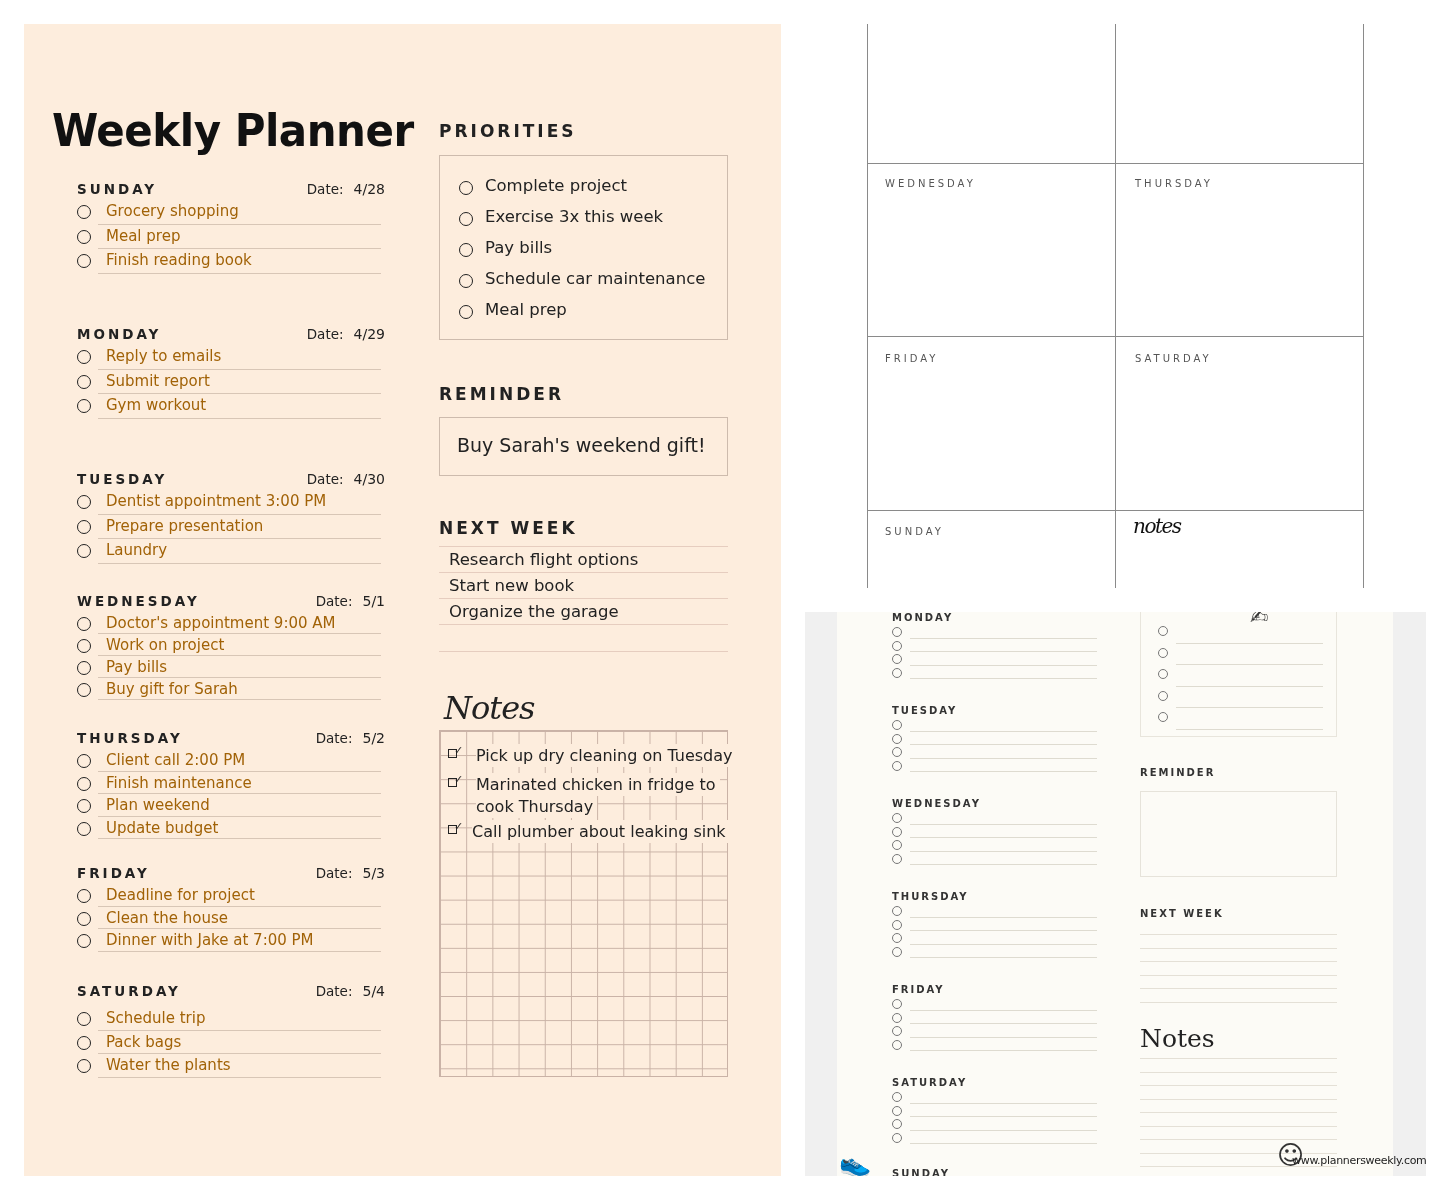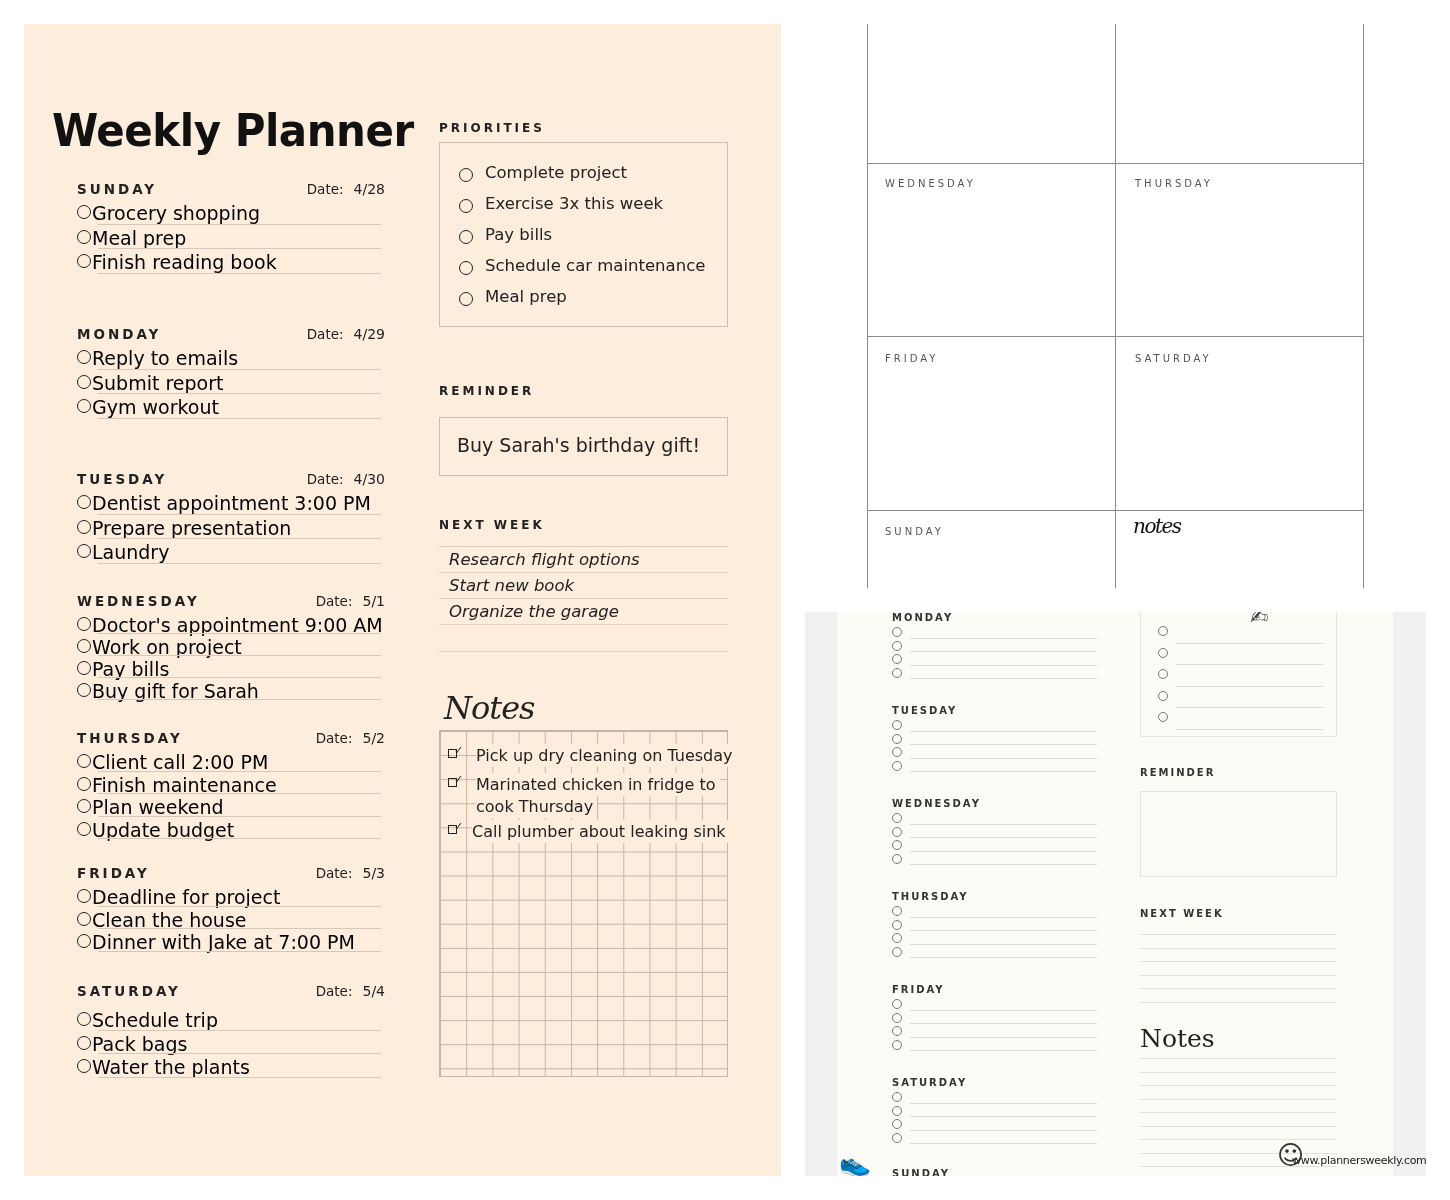"PRIORITIES" .sec-h { font-size: 12px -> 17px }
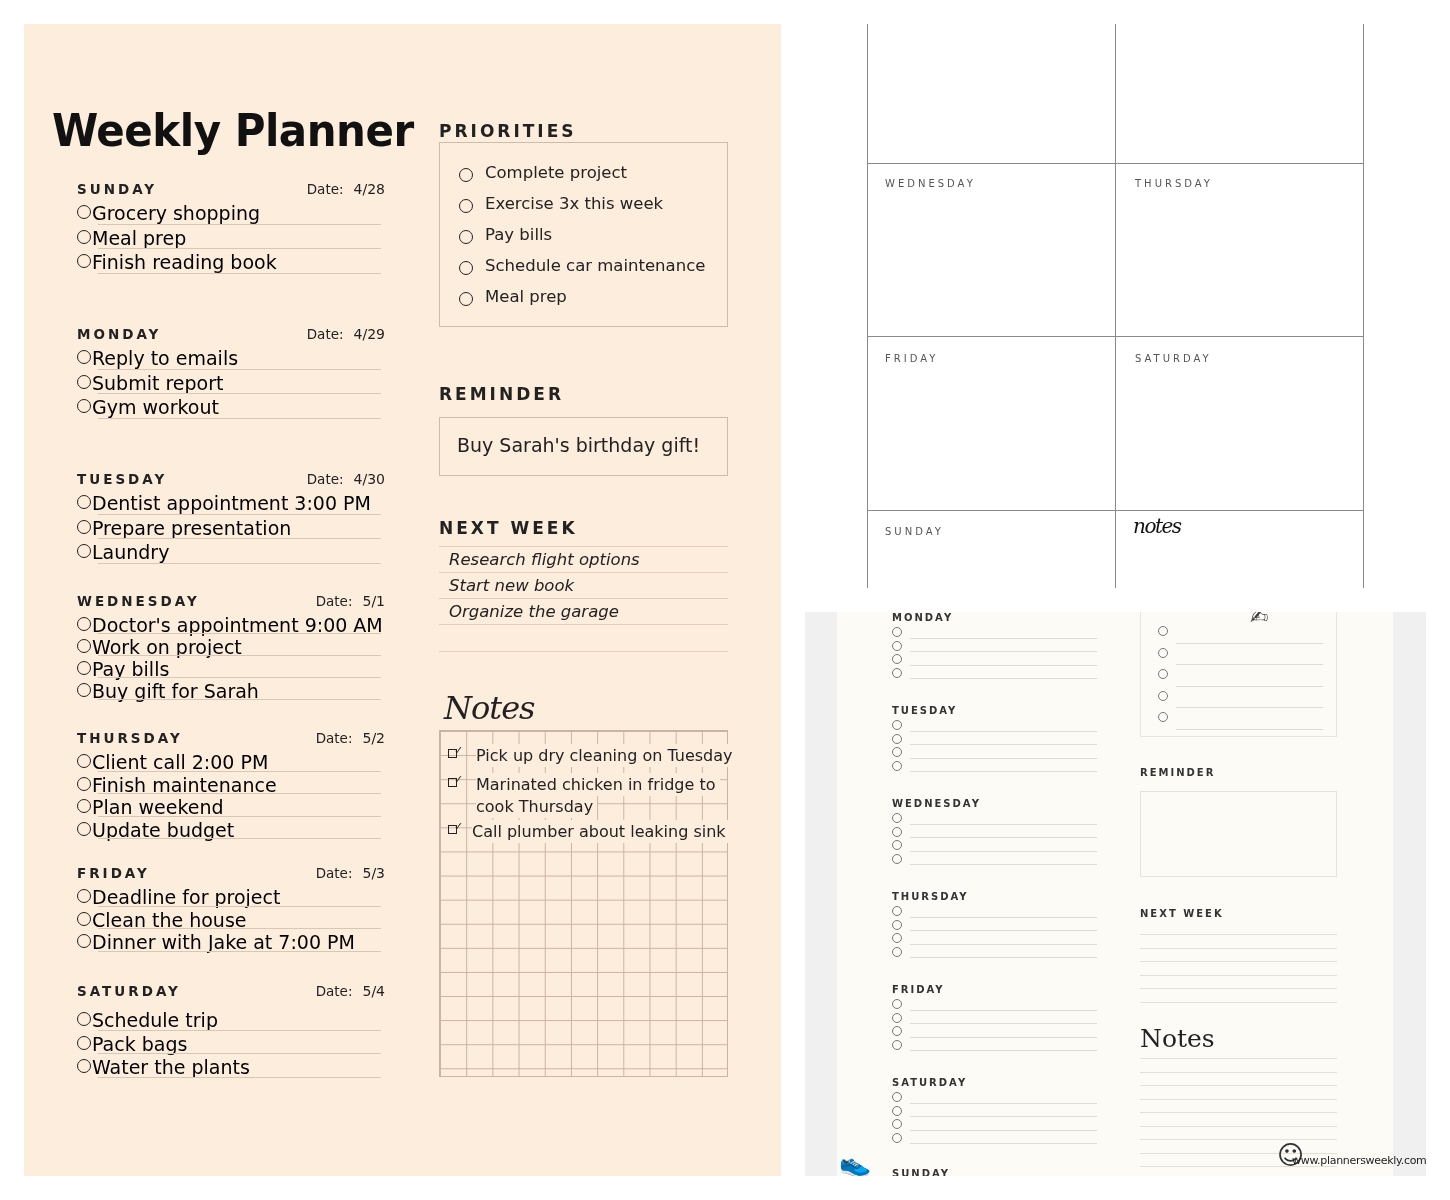"Complete project" .prio-box { top: 118px -> 131px }
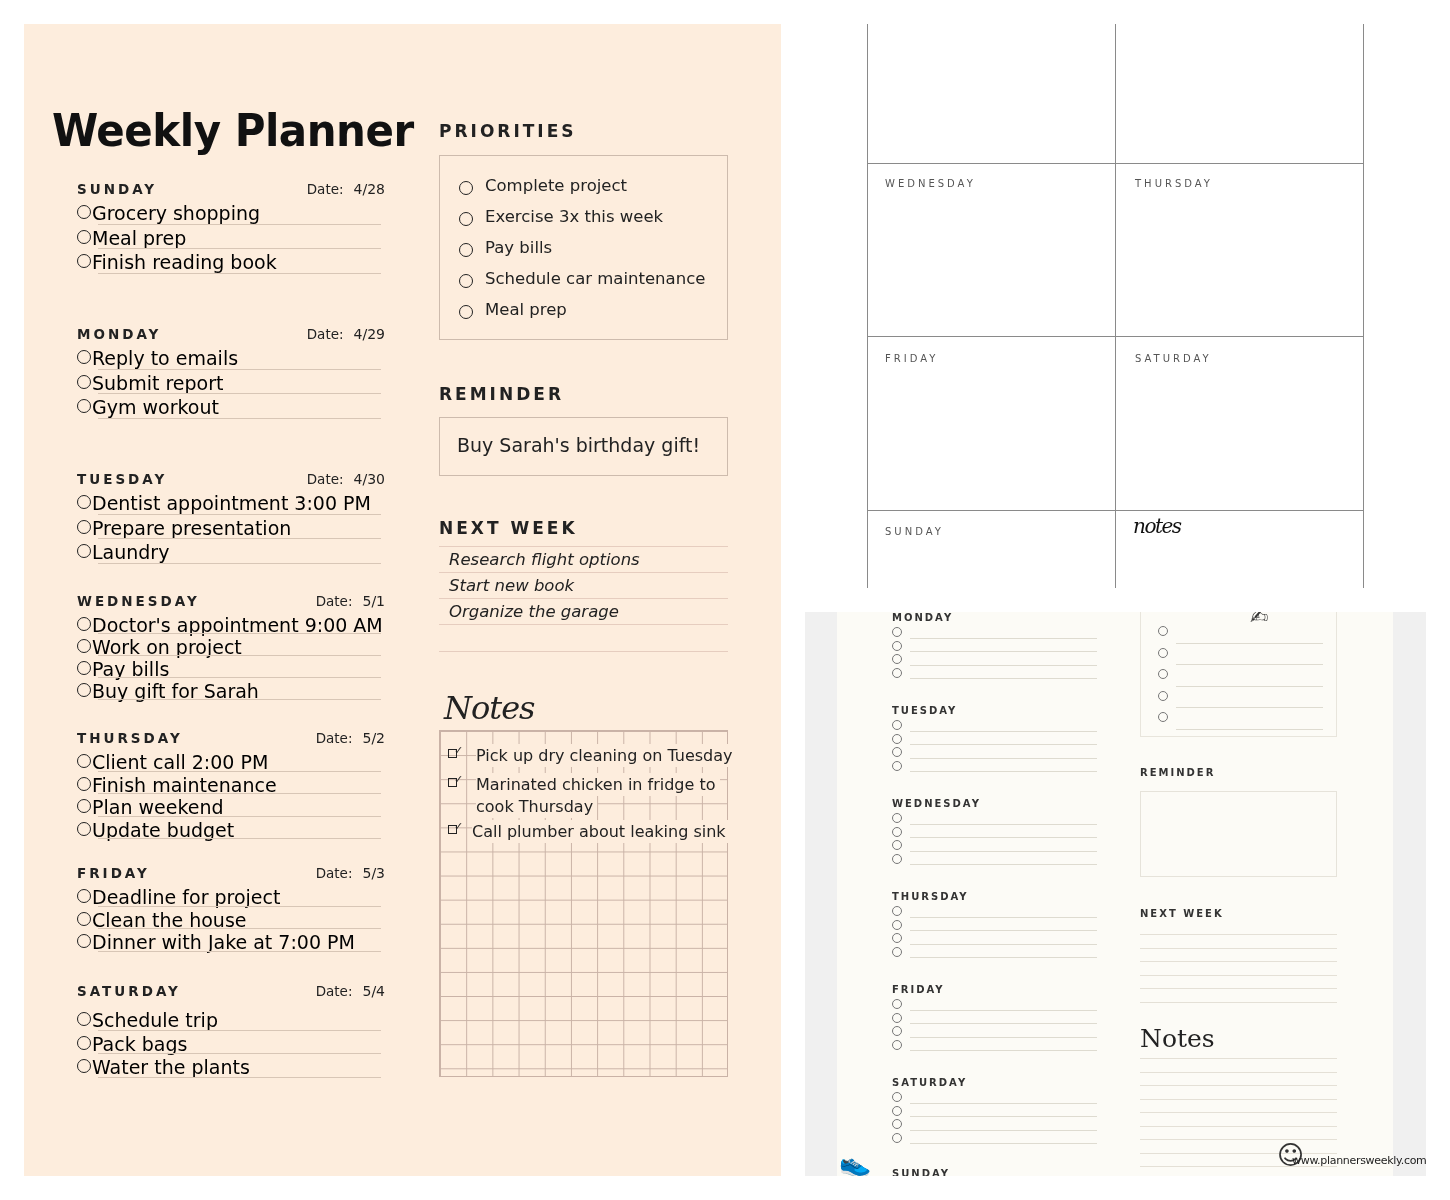"Grocery shopping" .task .txt { color: #000000 -> #a16207; font-size: 19px -> 15px; left: 16px -> 30px }
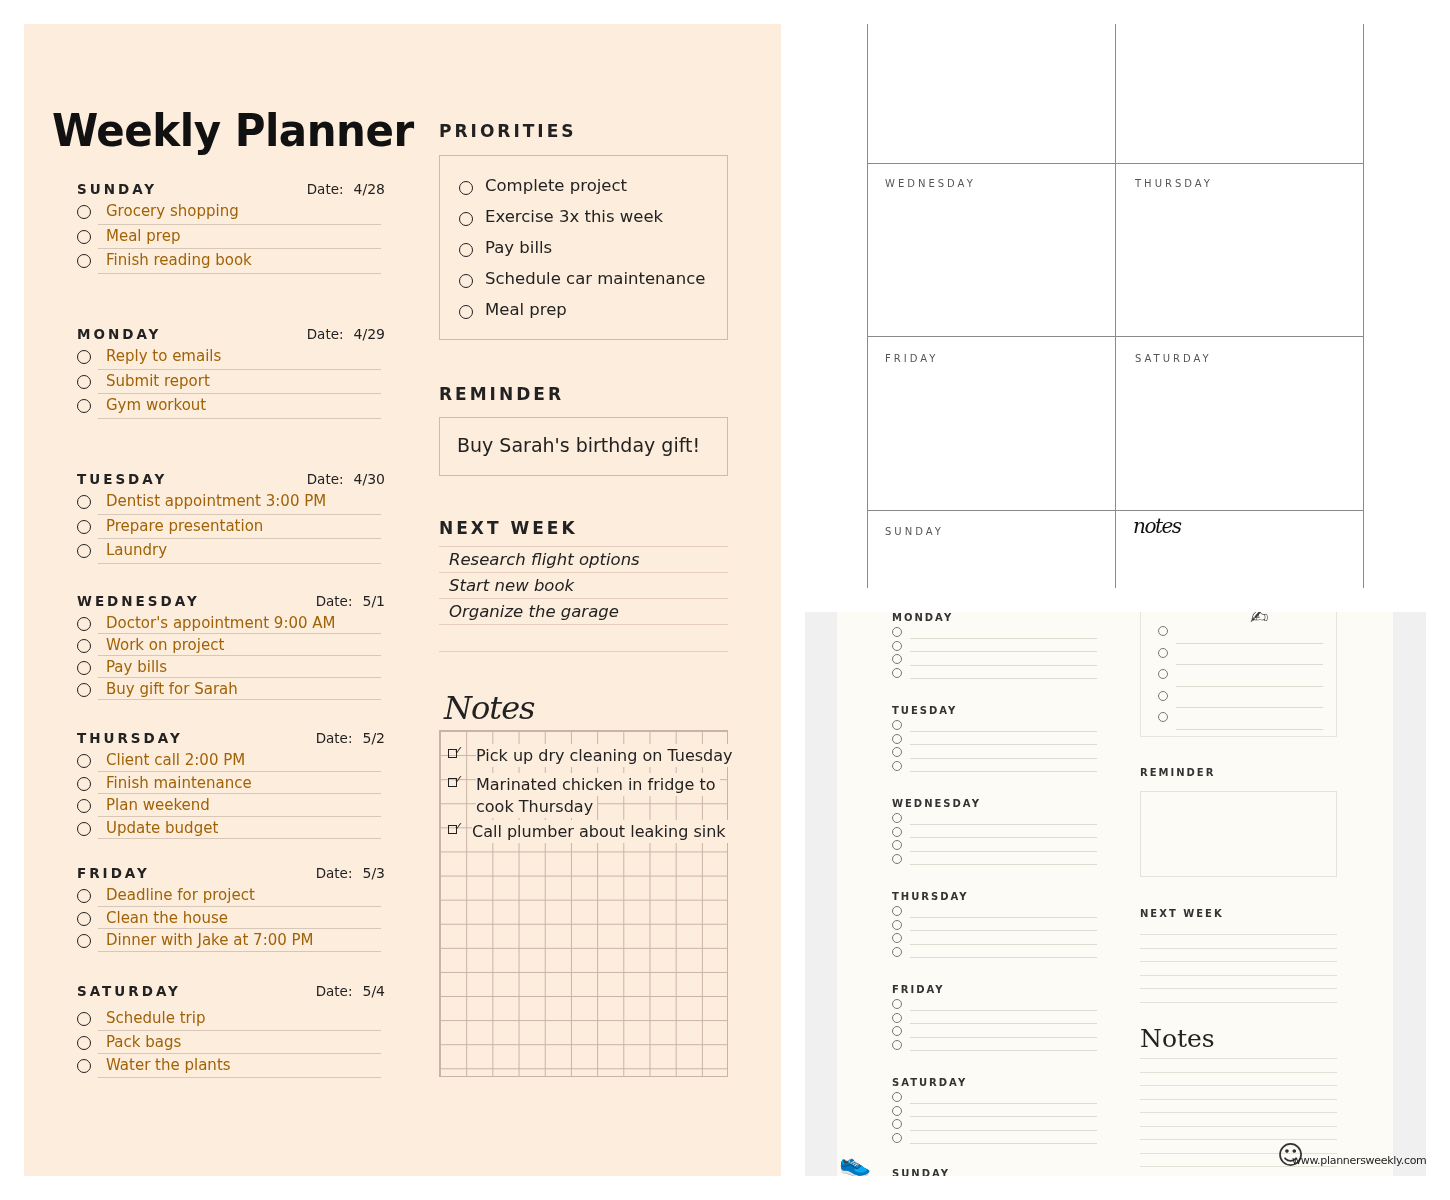"Buy Sarah's birthday gift!" span.txt { text: birthday -> weekend }
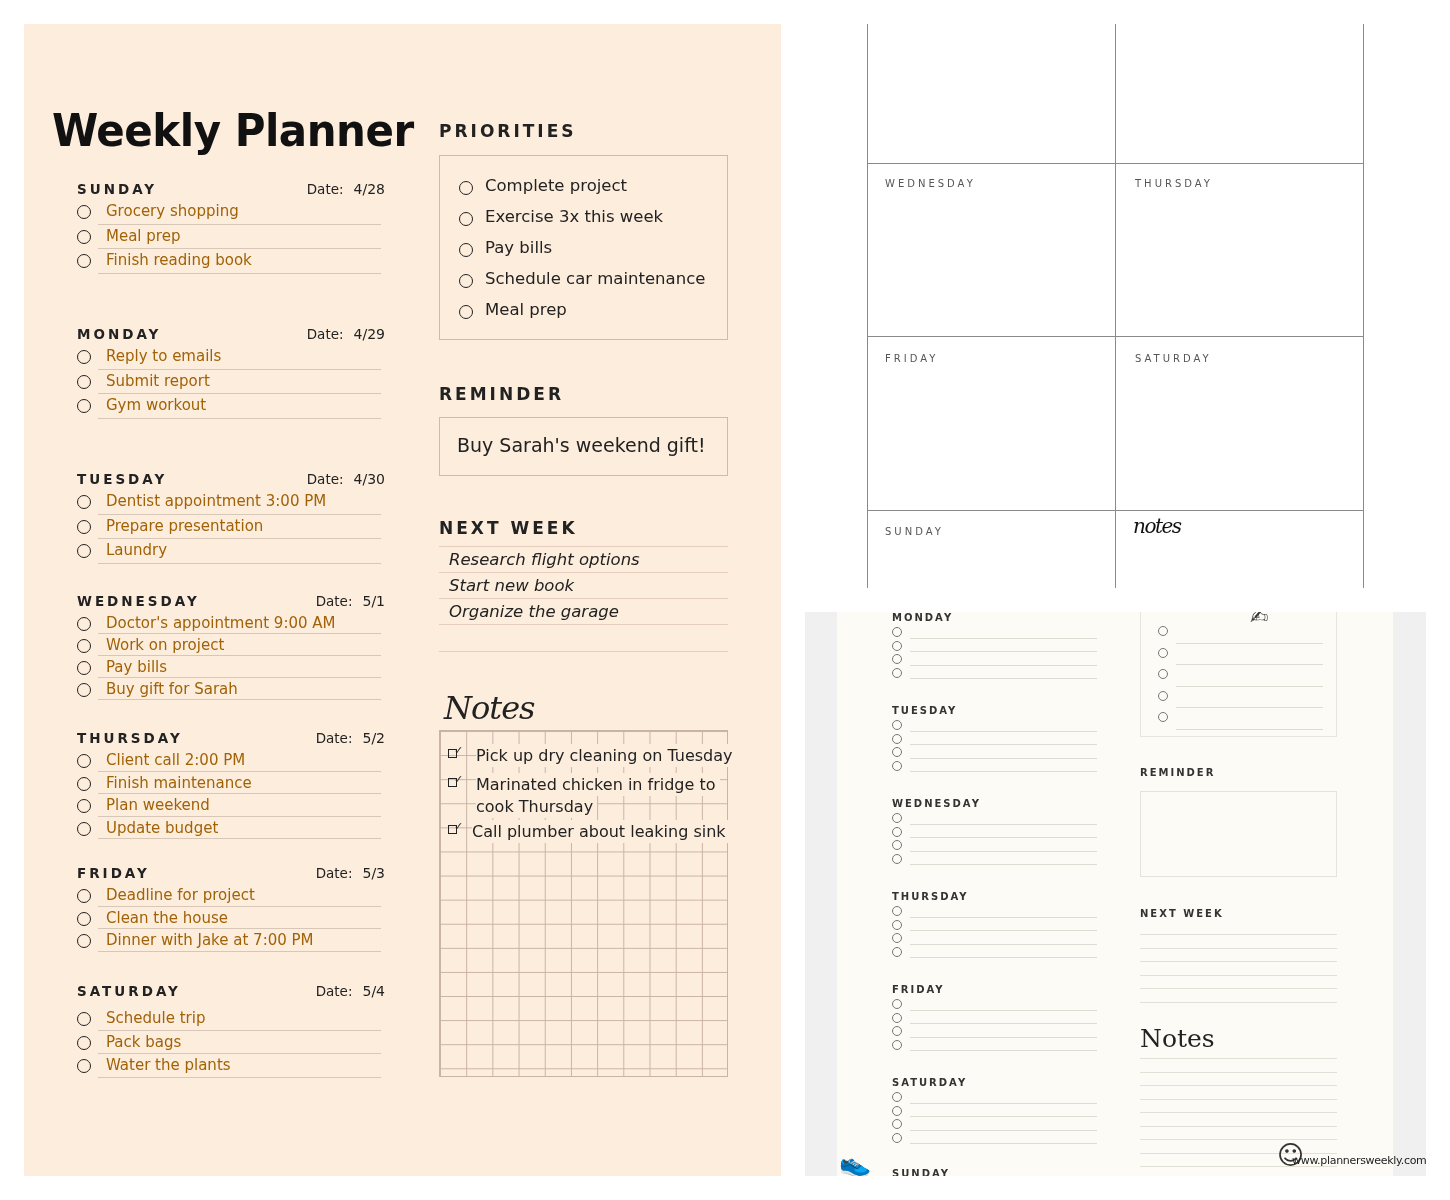"Research flight options" .nw-row .txt { font-style: italic -> none }
